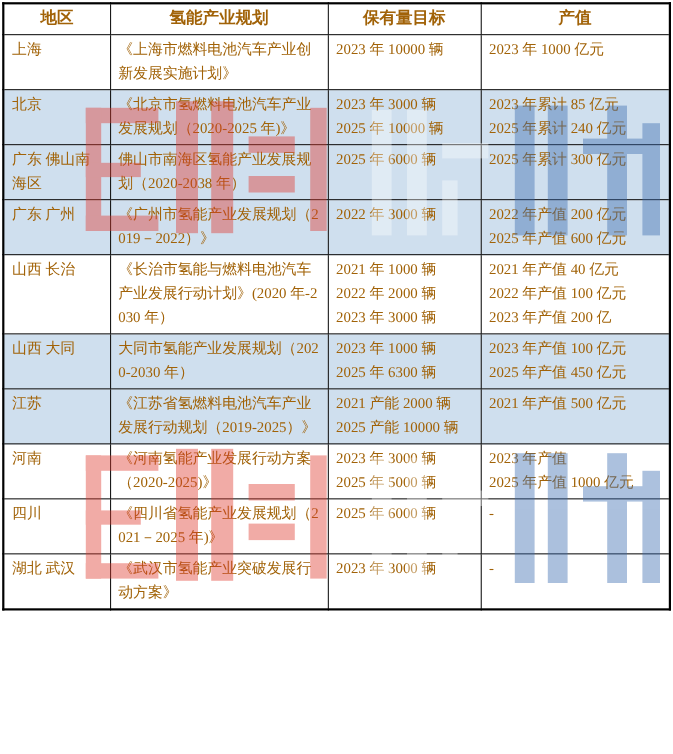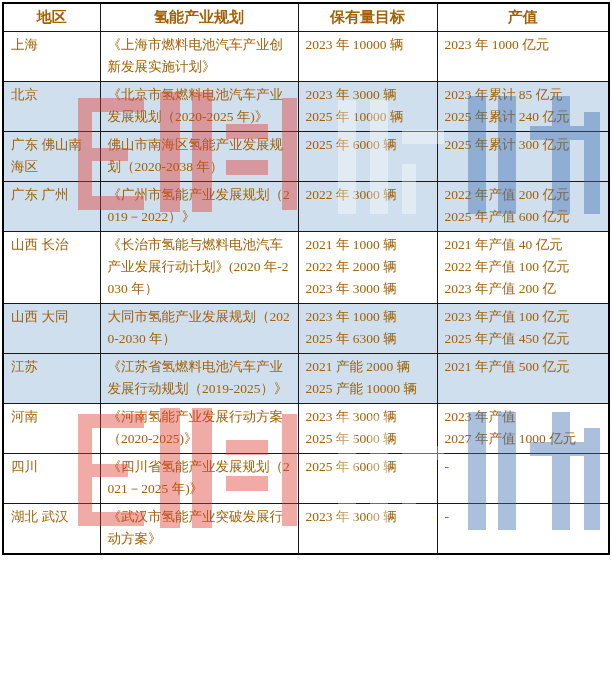"2027 年产值 1000 亿元" div.cell-line { text: 2027 -> 2025 }
